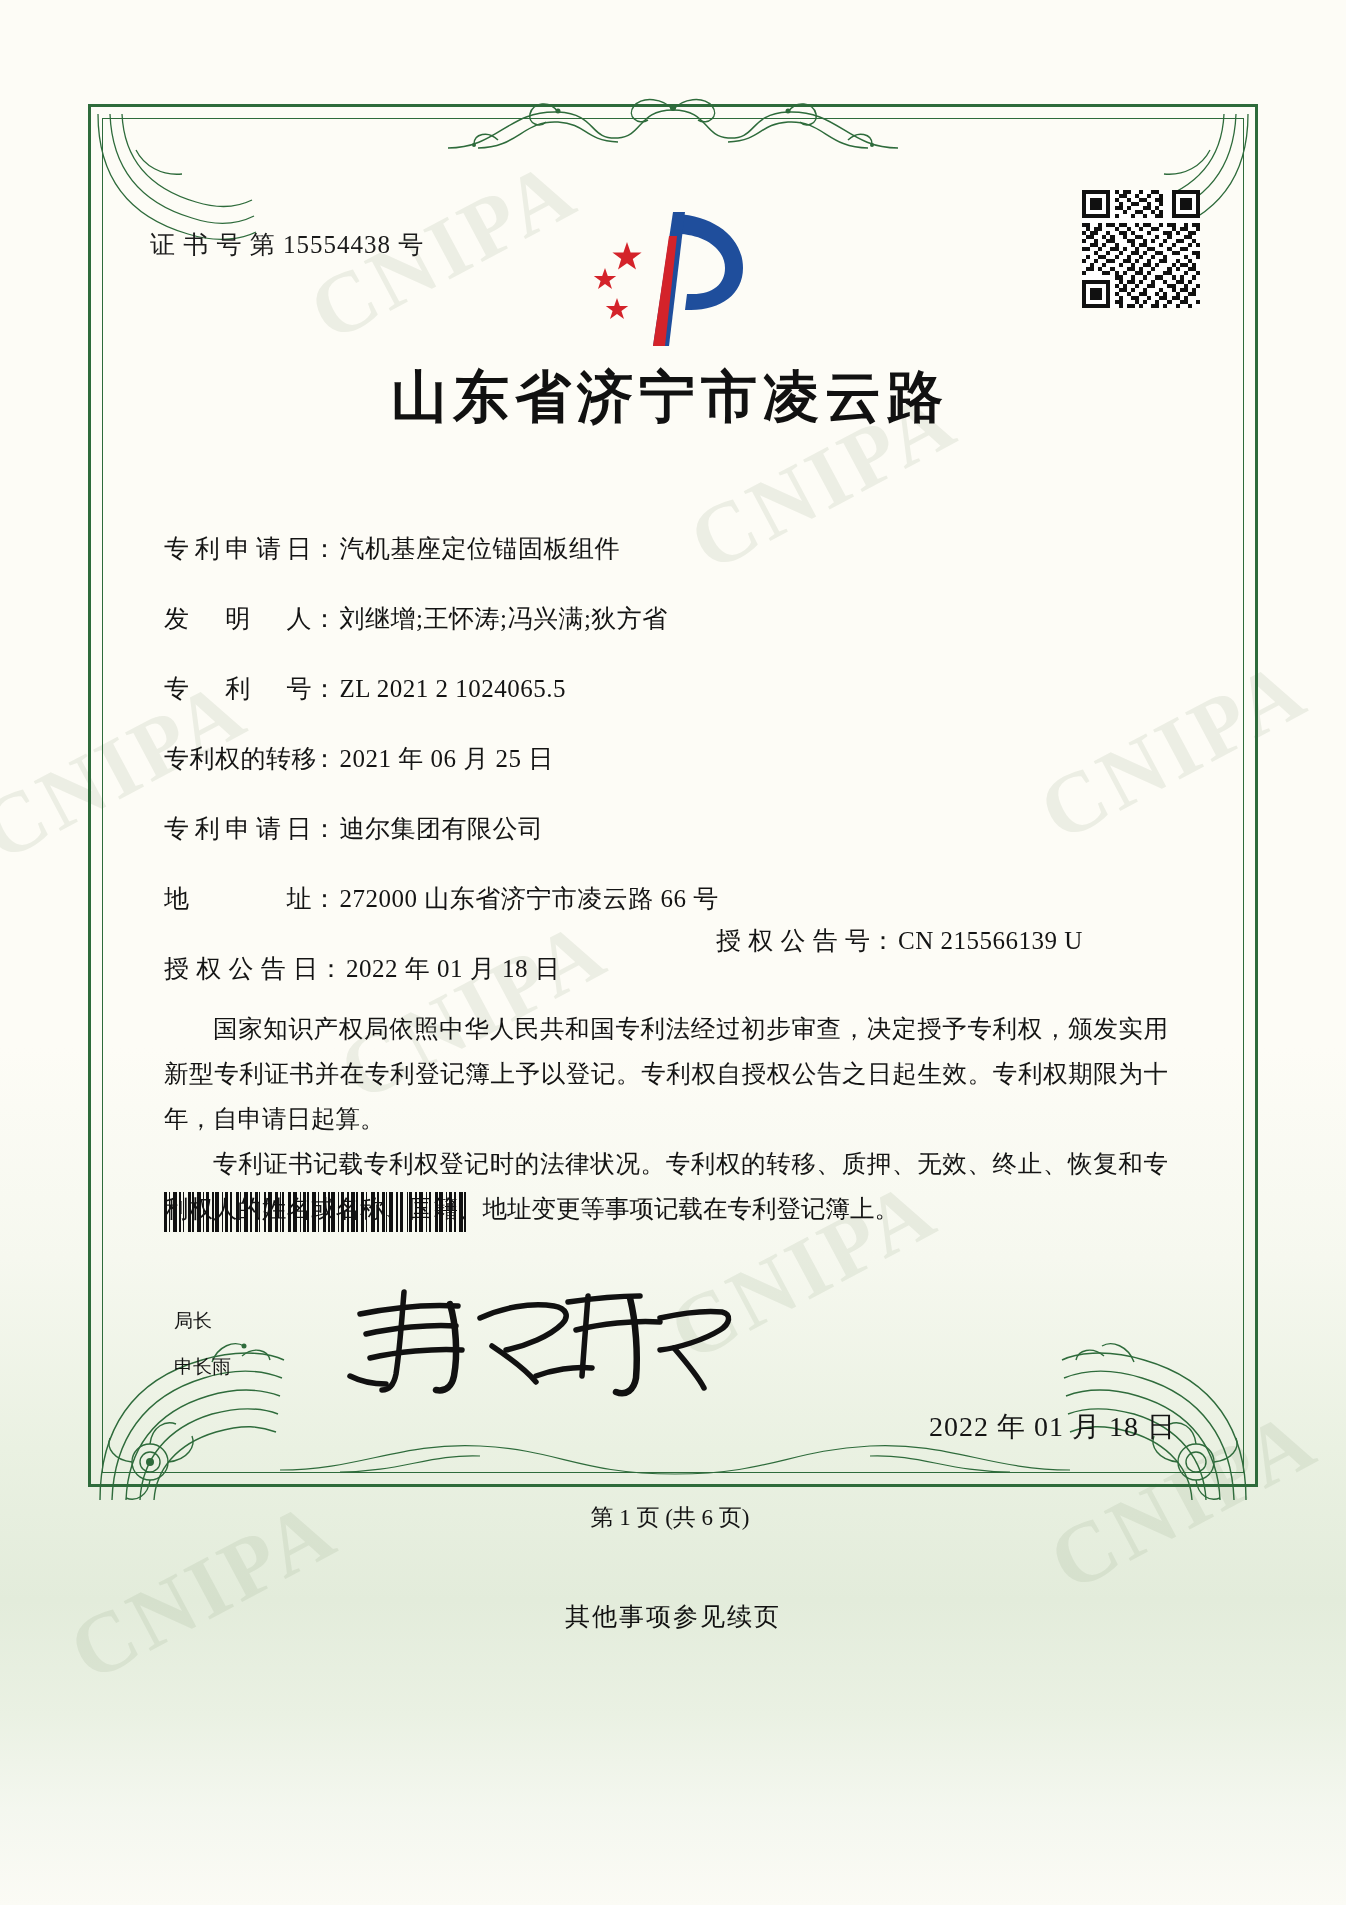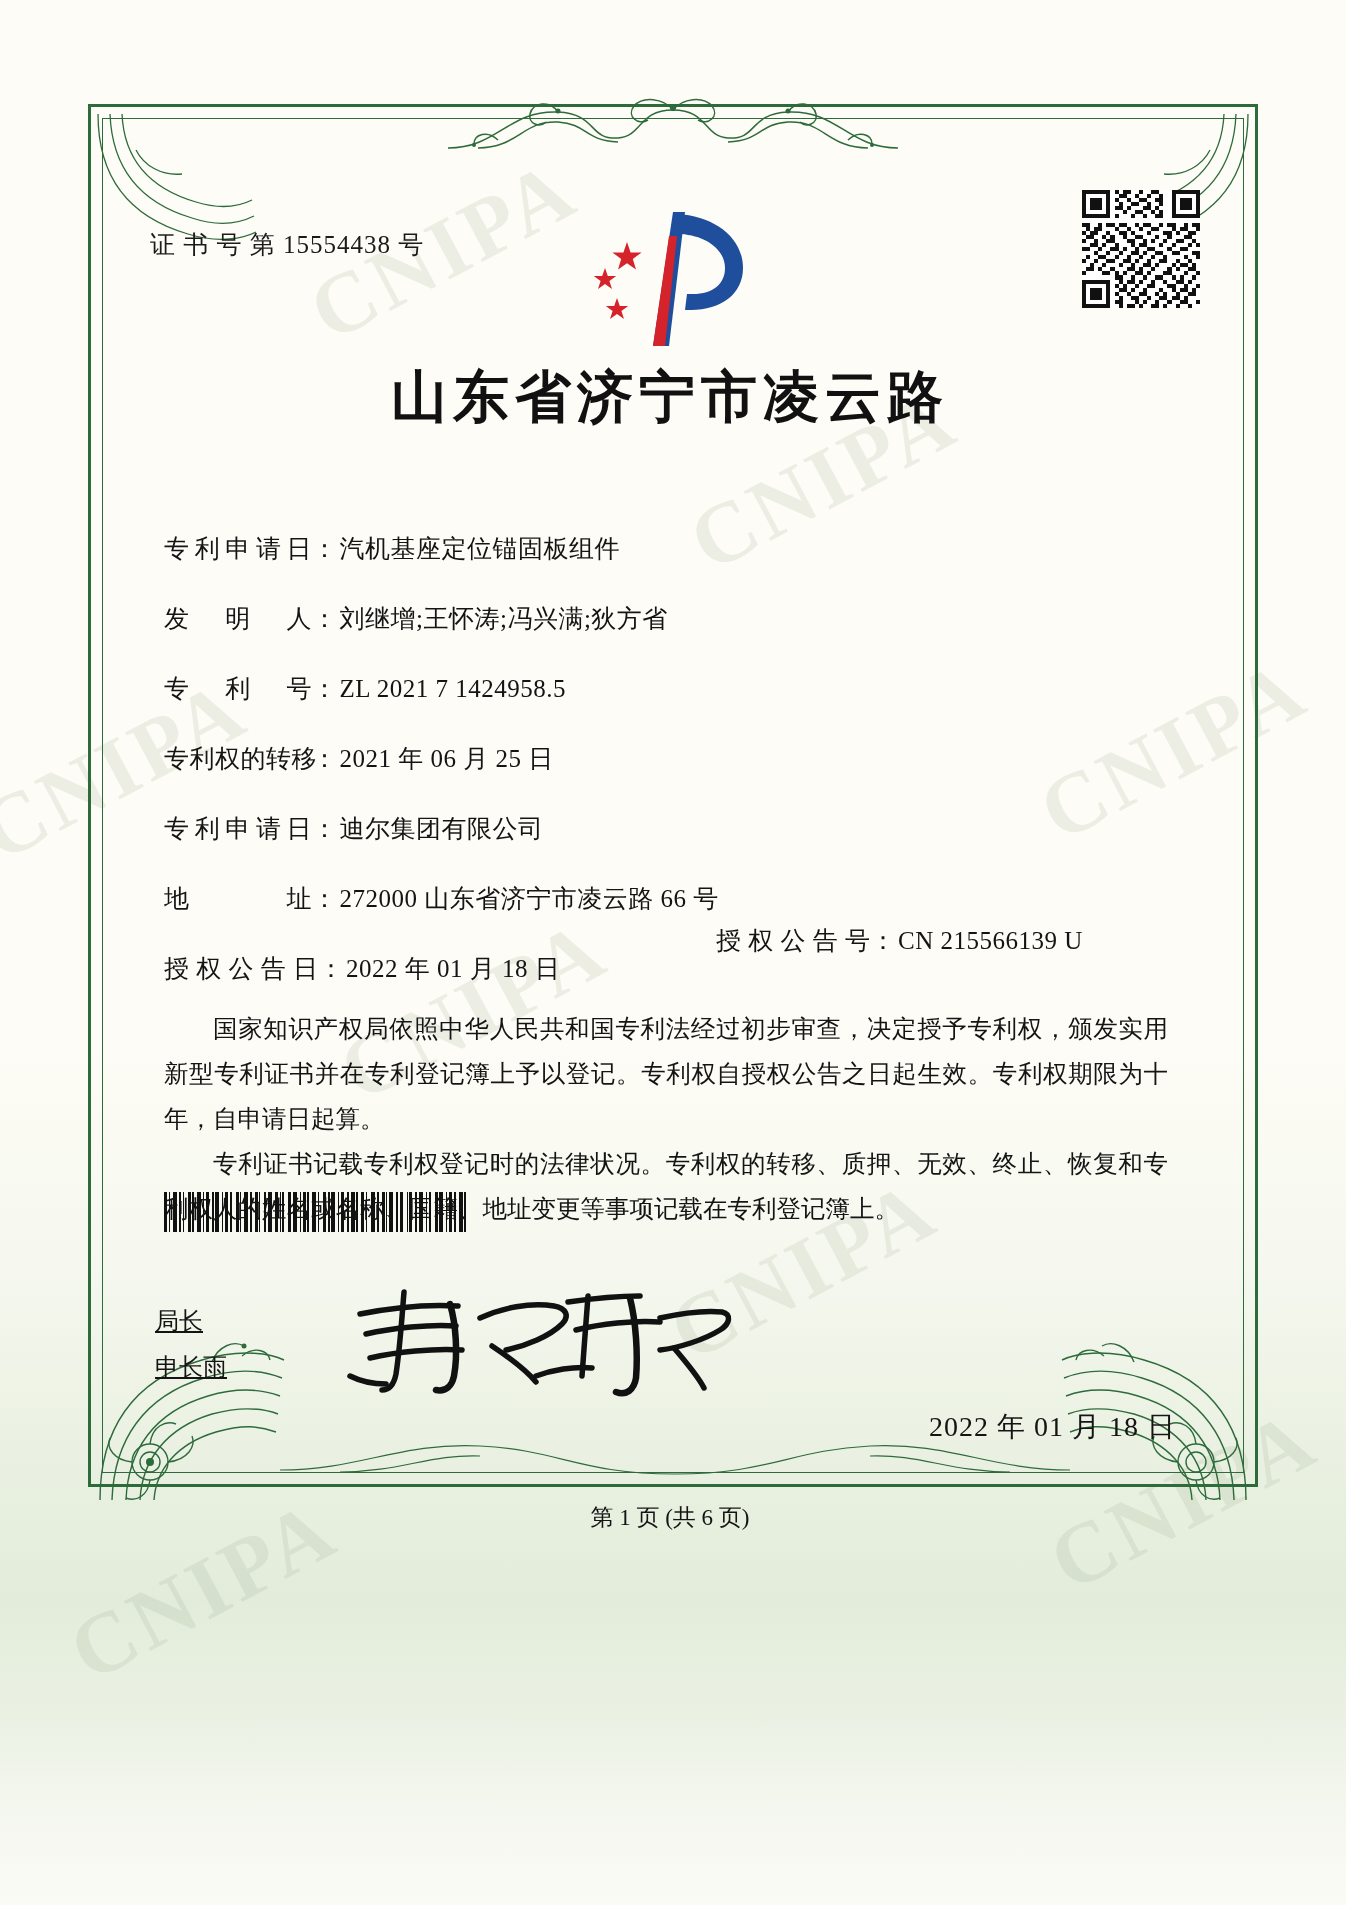"ZL 2021 7 1424958.5" span.fval { text: 7 1424958.5 -> 2 1024065.5 }
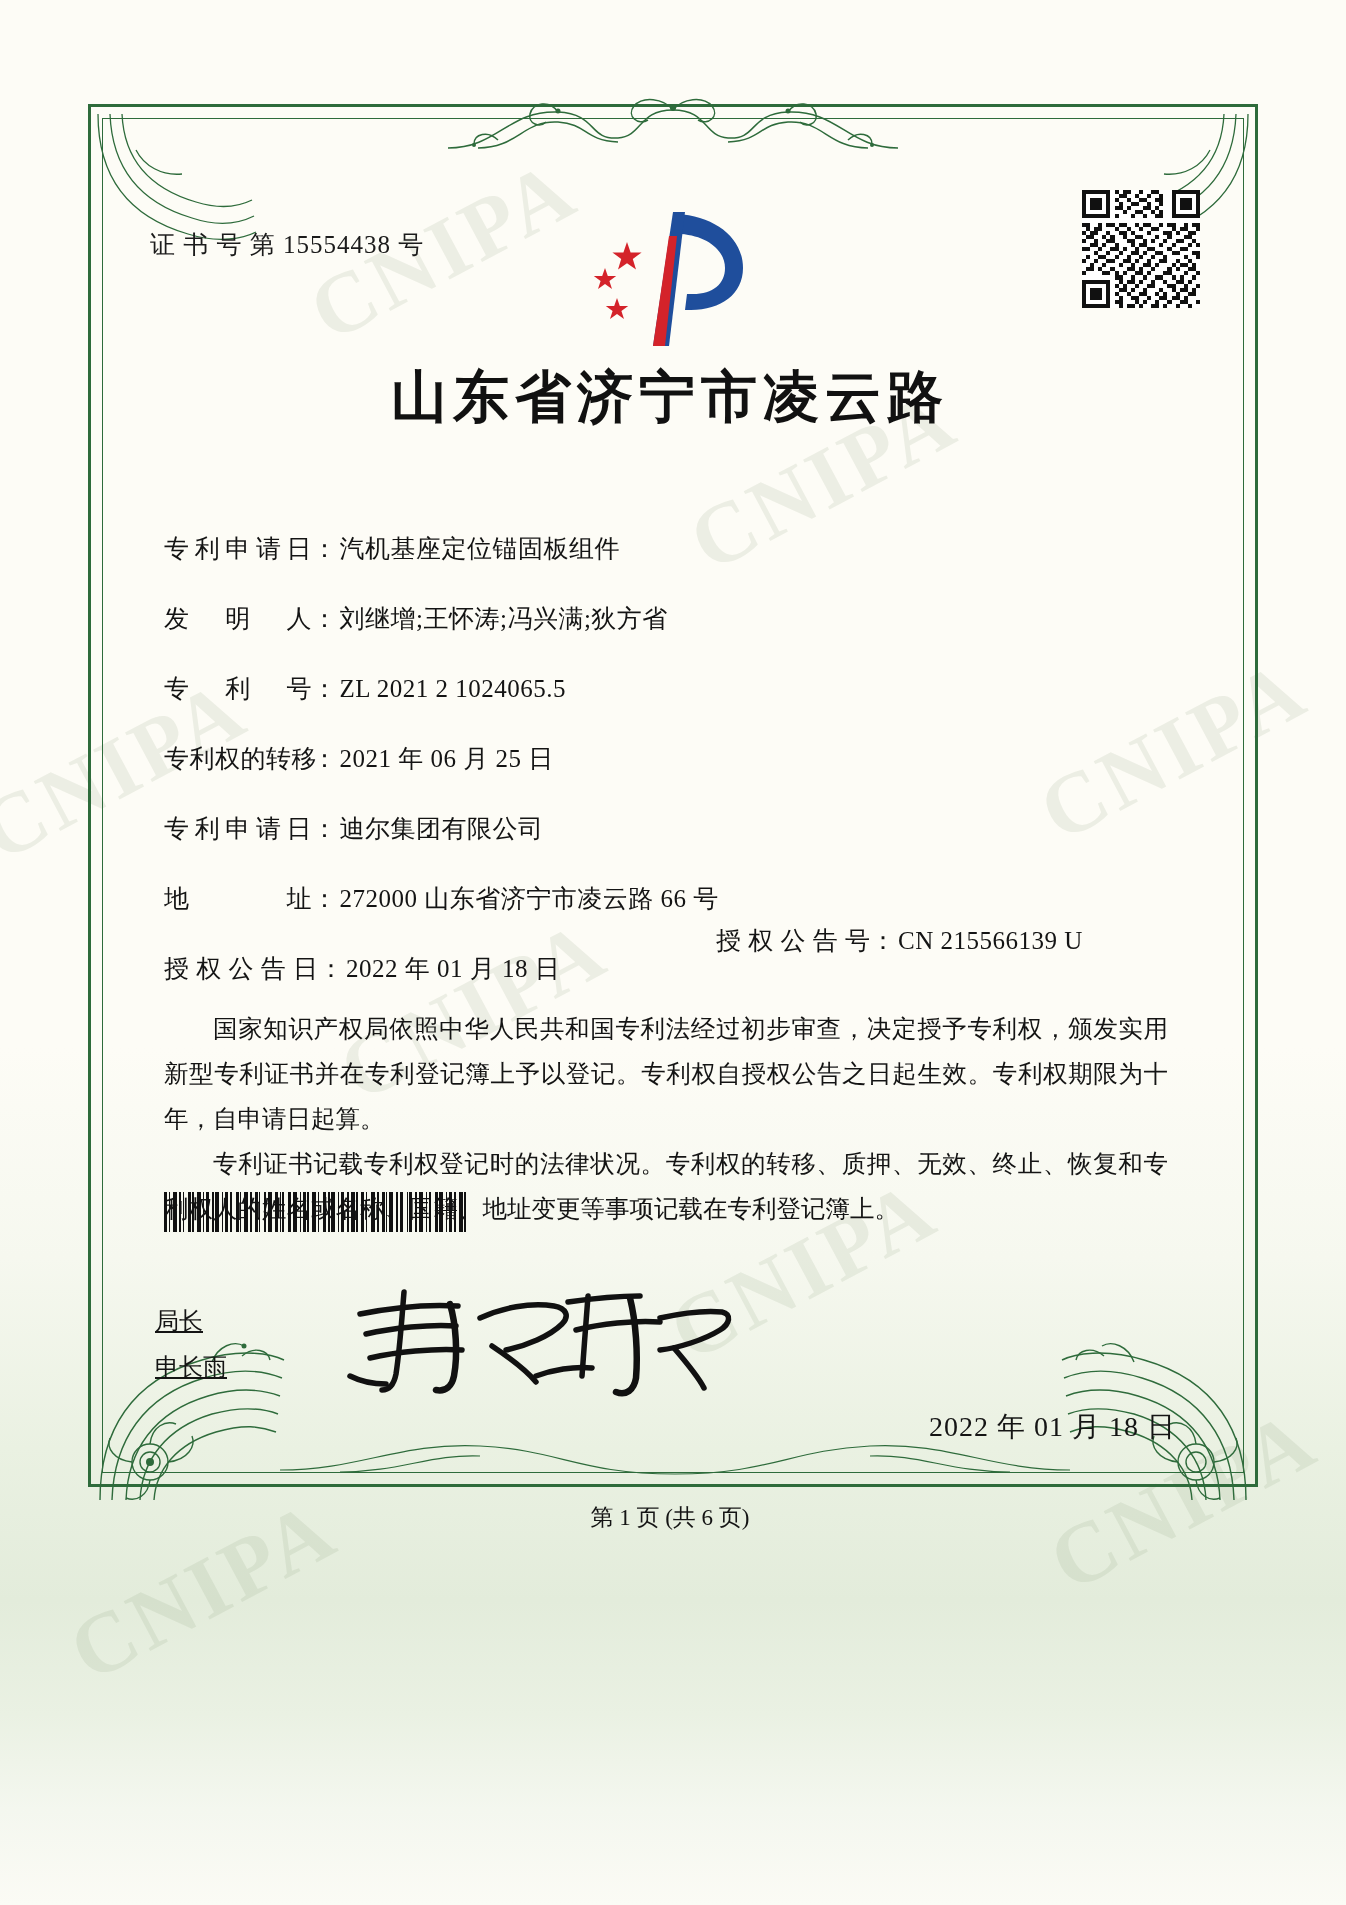"局长" #sig-label { font-size: 24px -> 19px; left: 5px -> 24px; text-decoration: underline -> none }
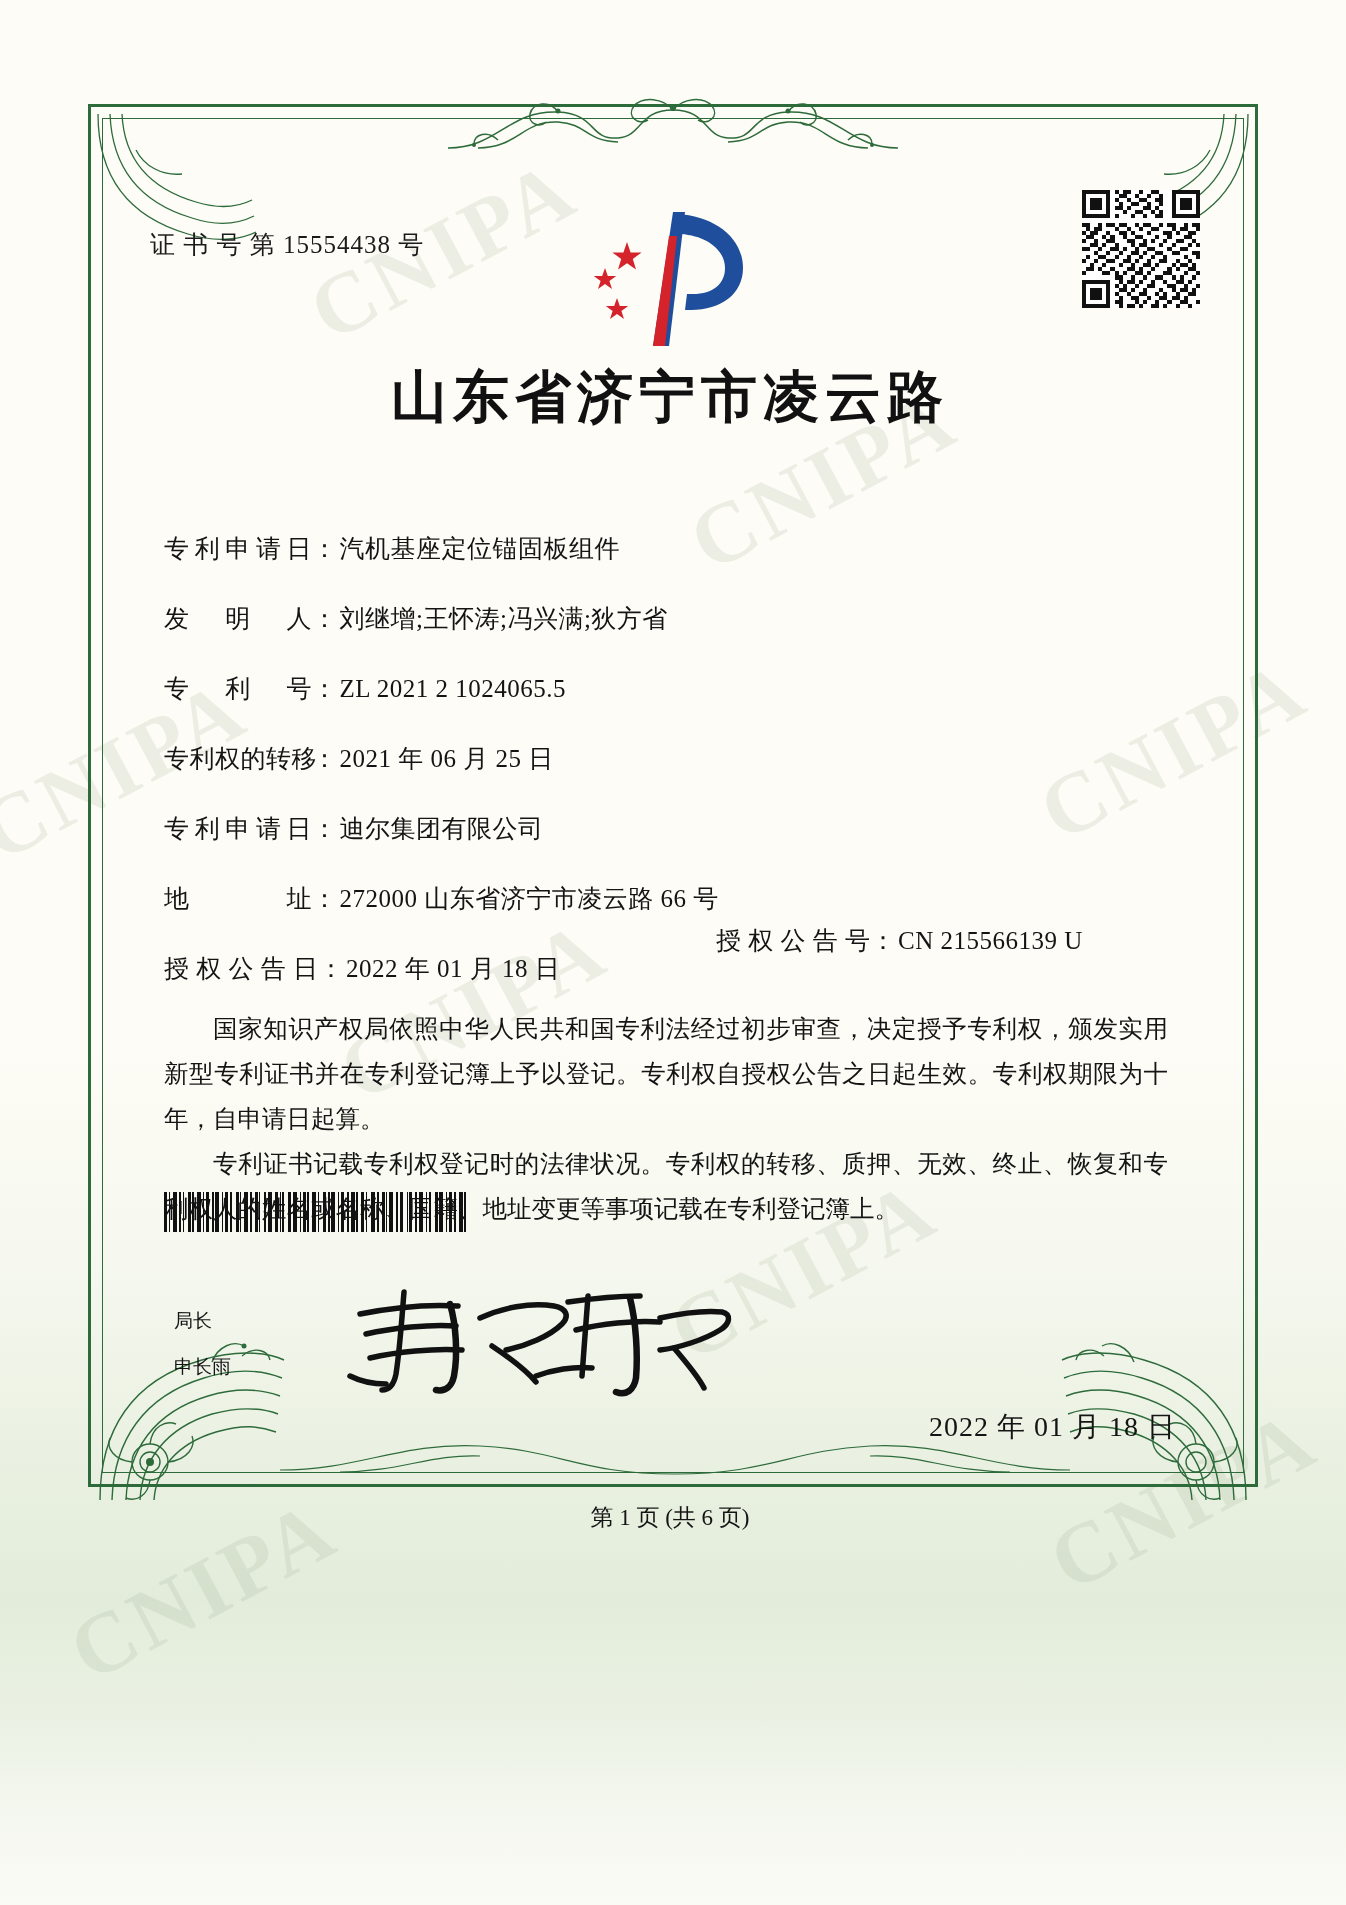"其他事项参见续页" div { html: none -> <div>其他事项参见续页</div> }
